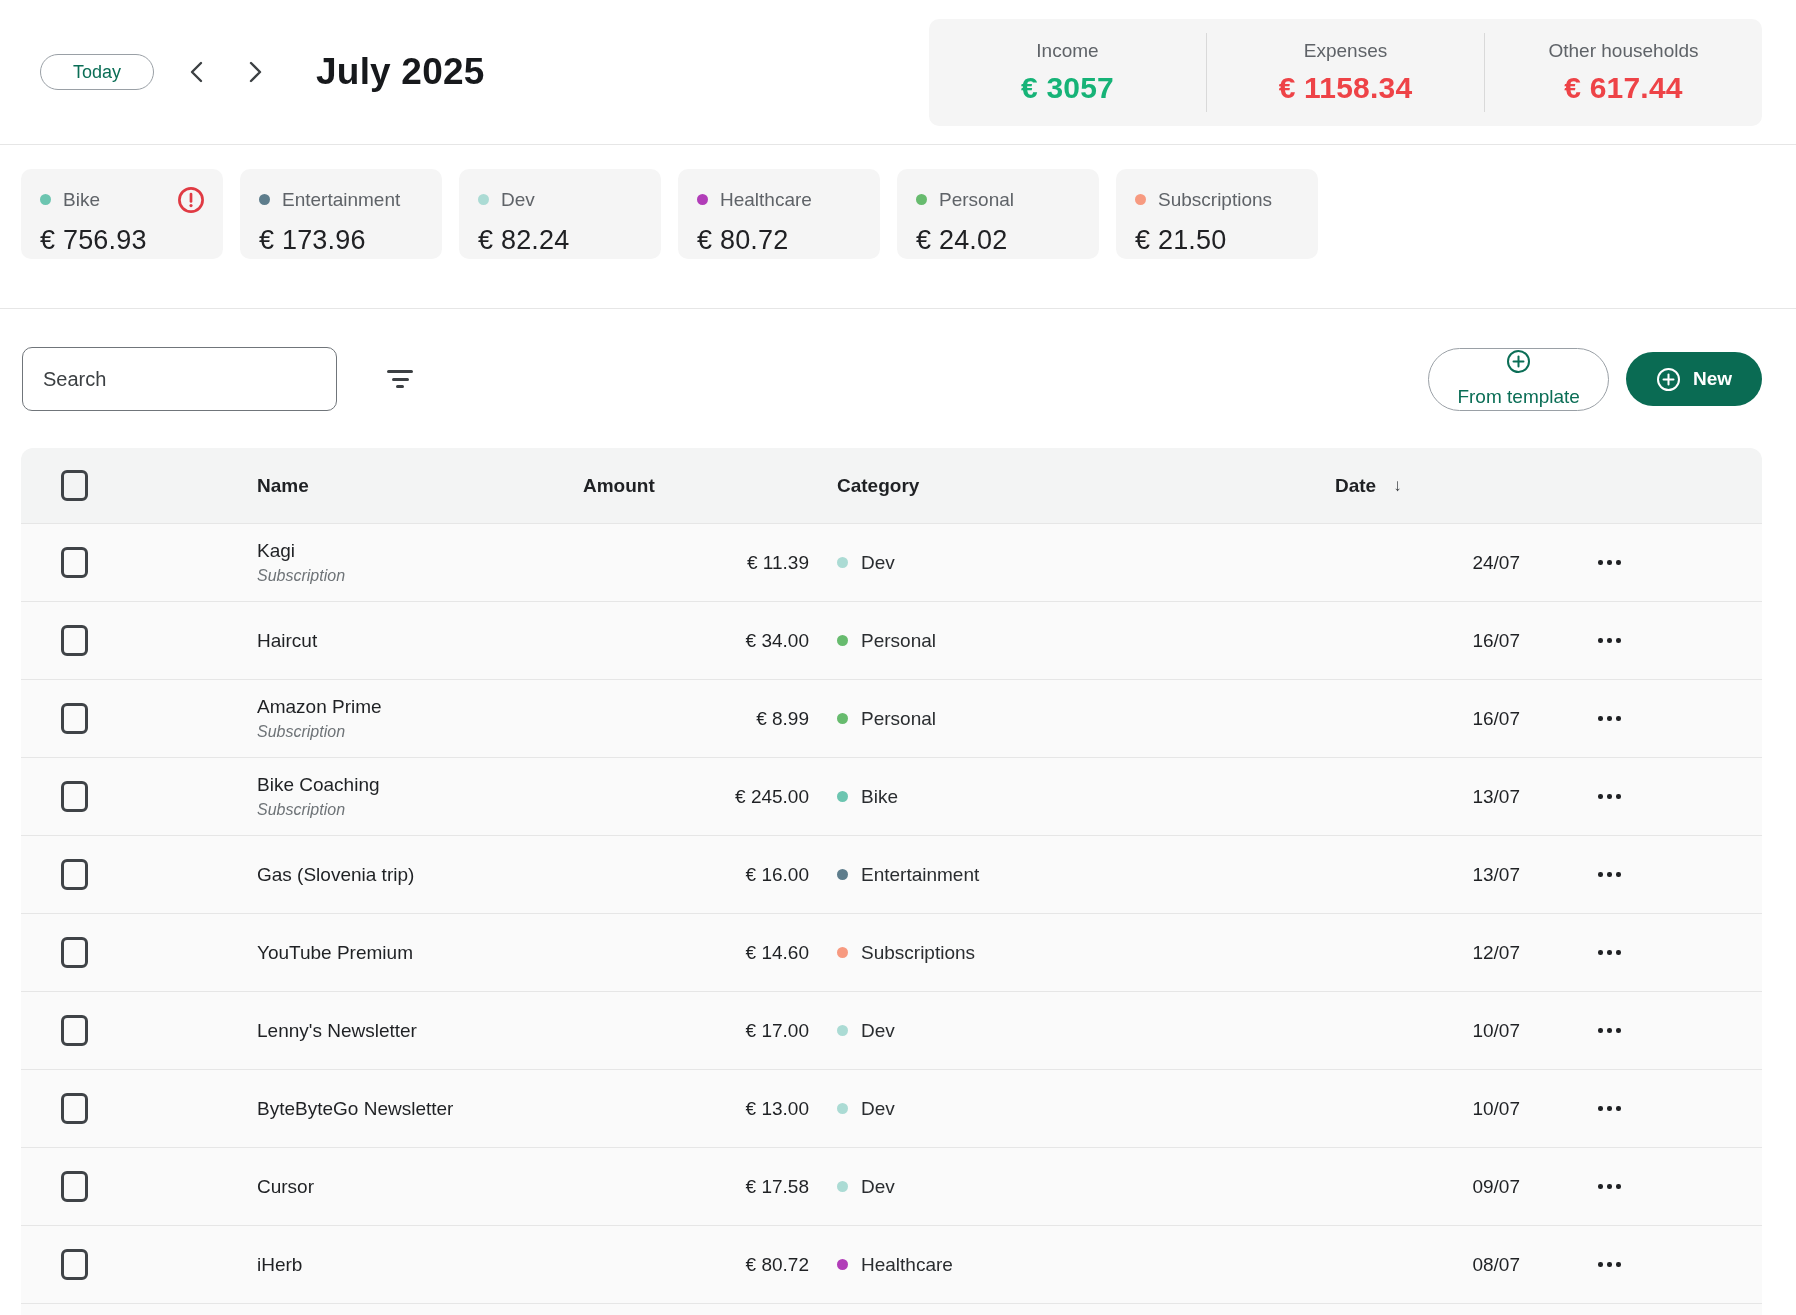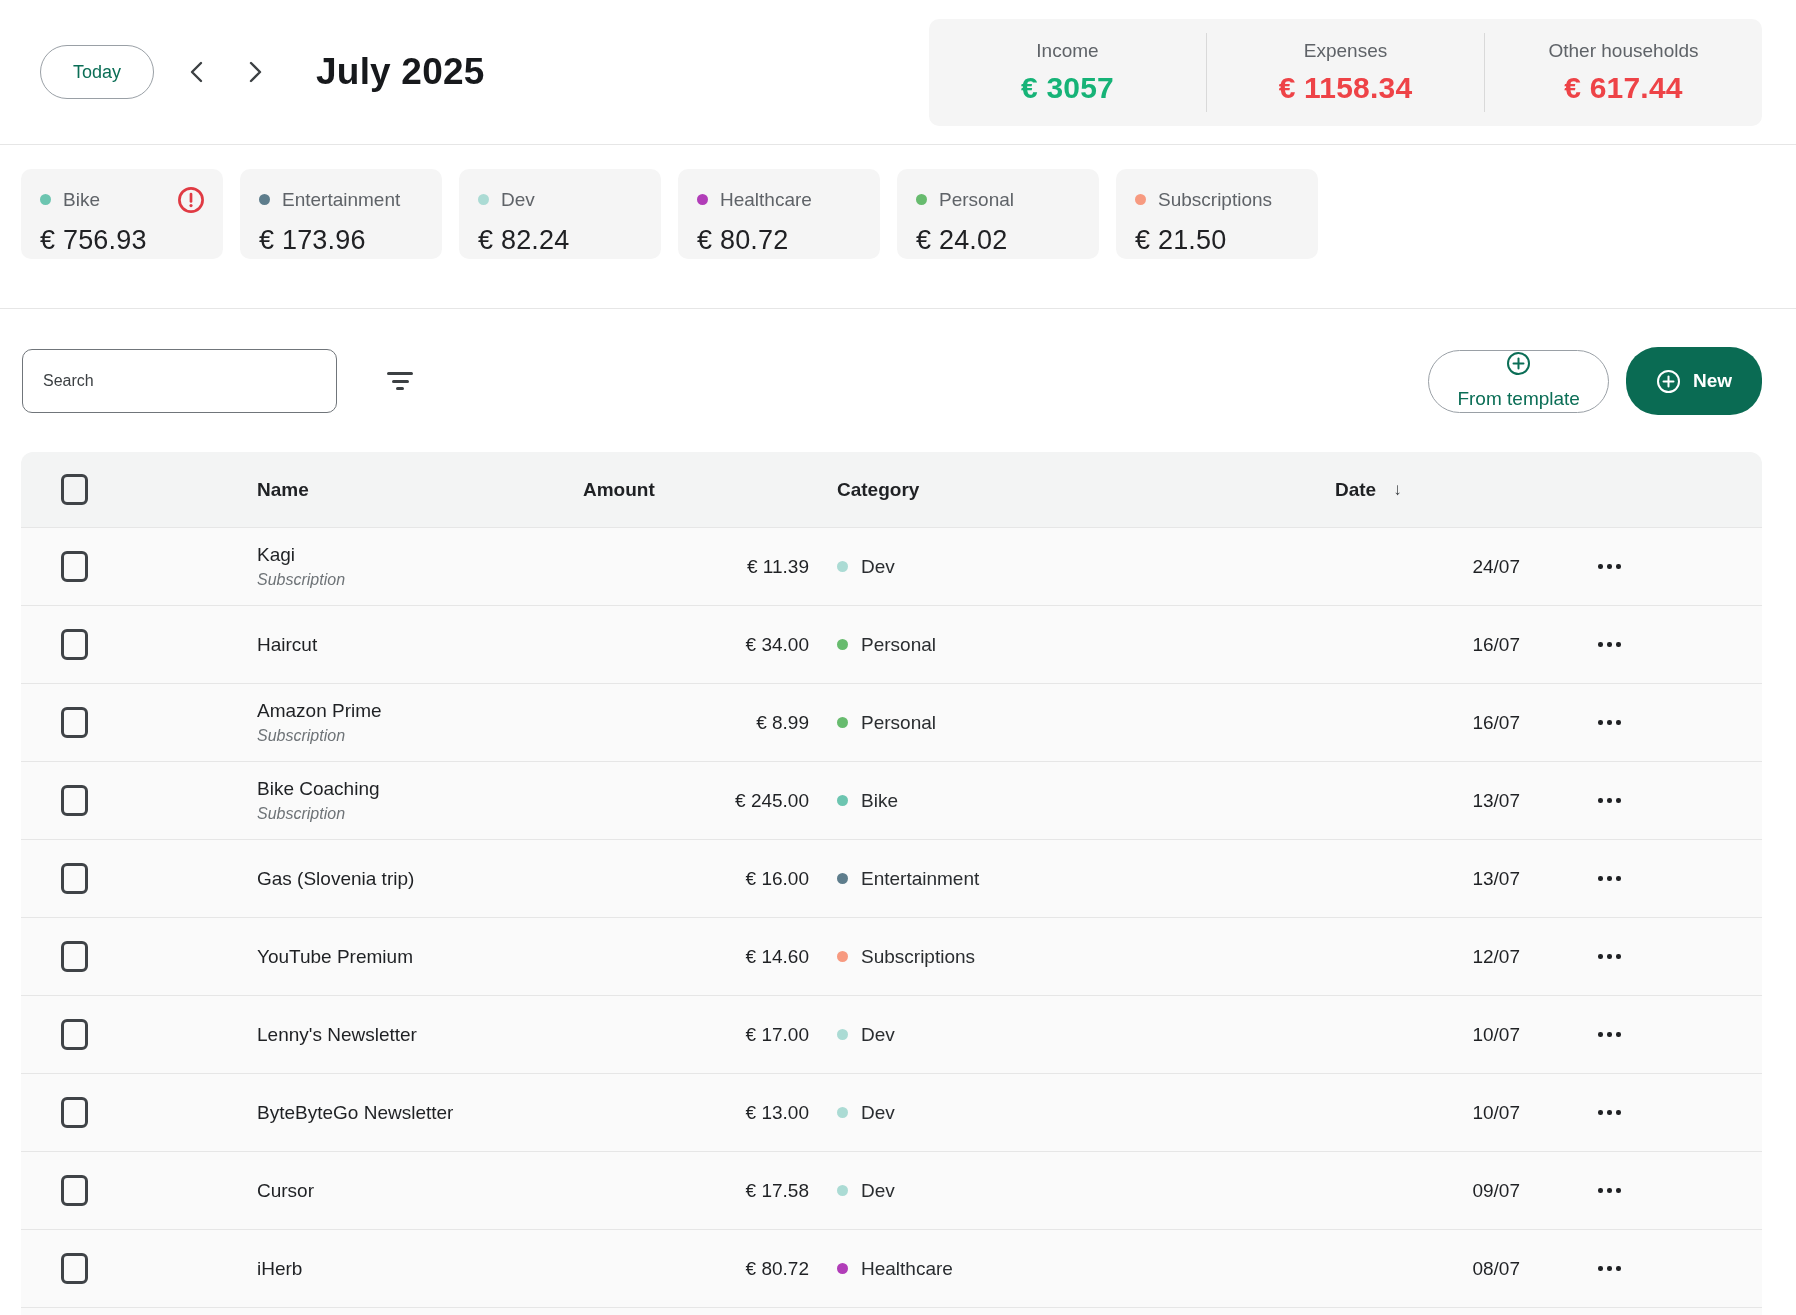"Today" .today-btn { height: 54px -> 36px }
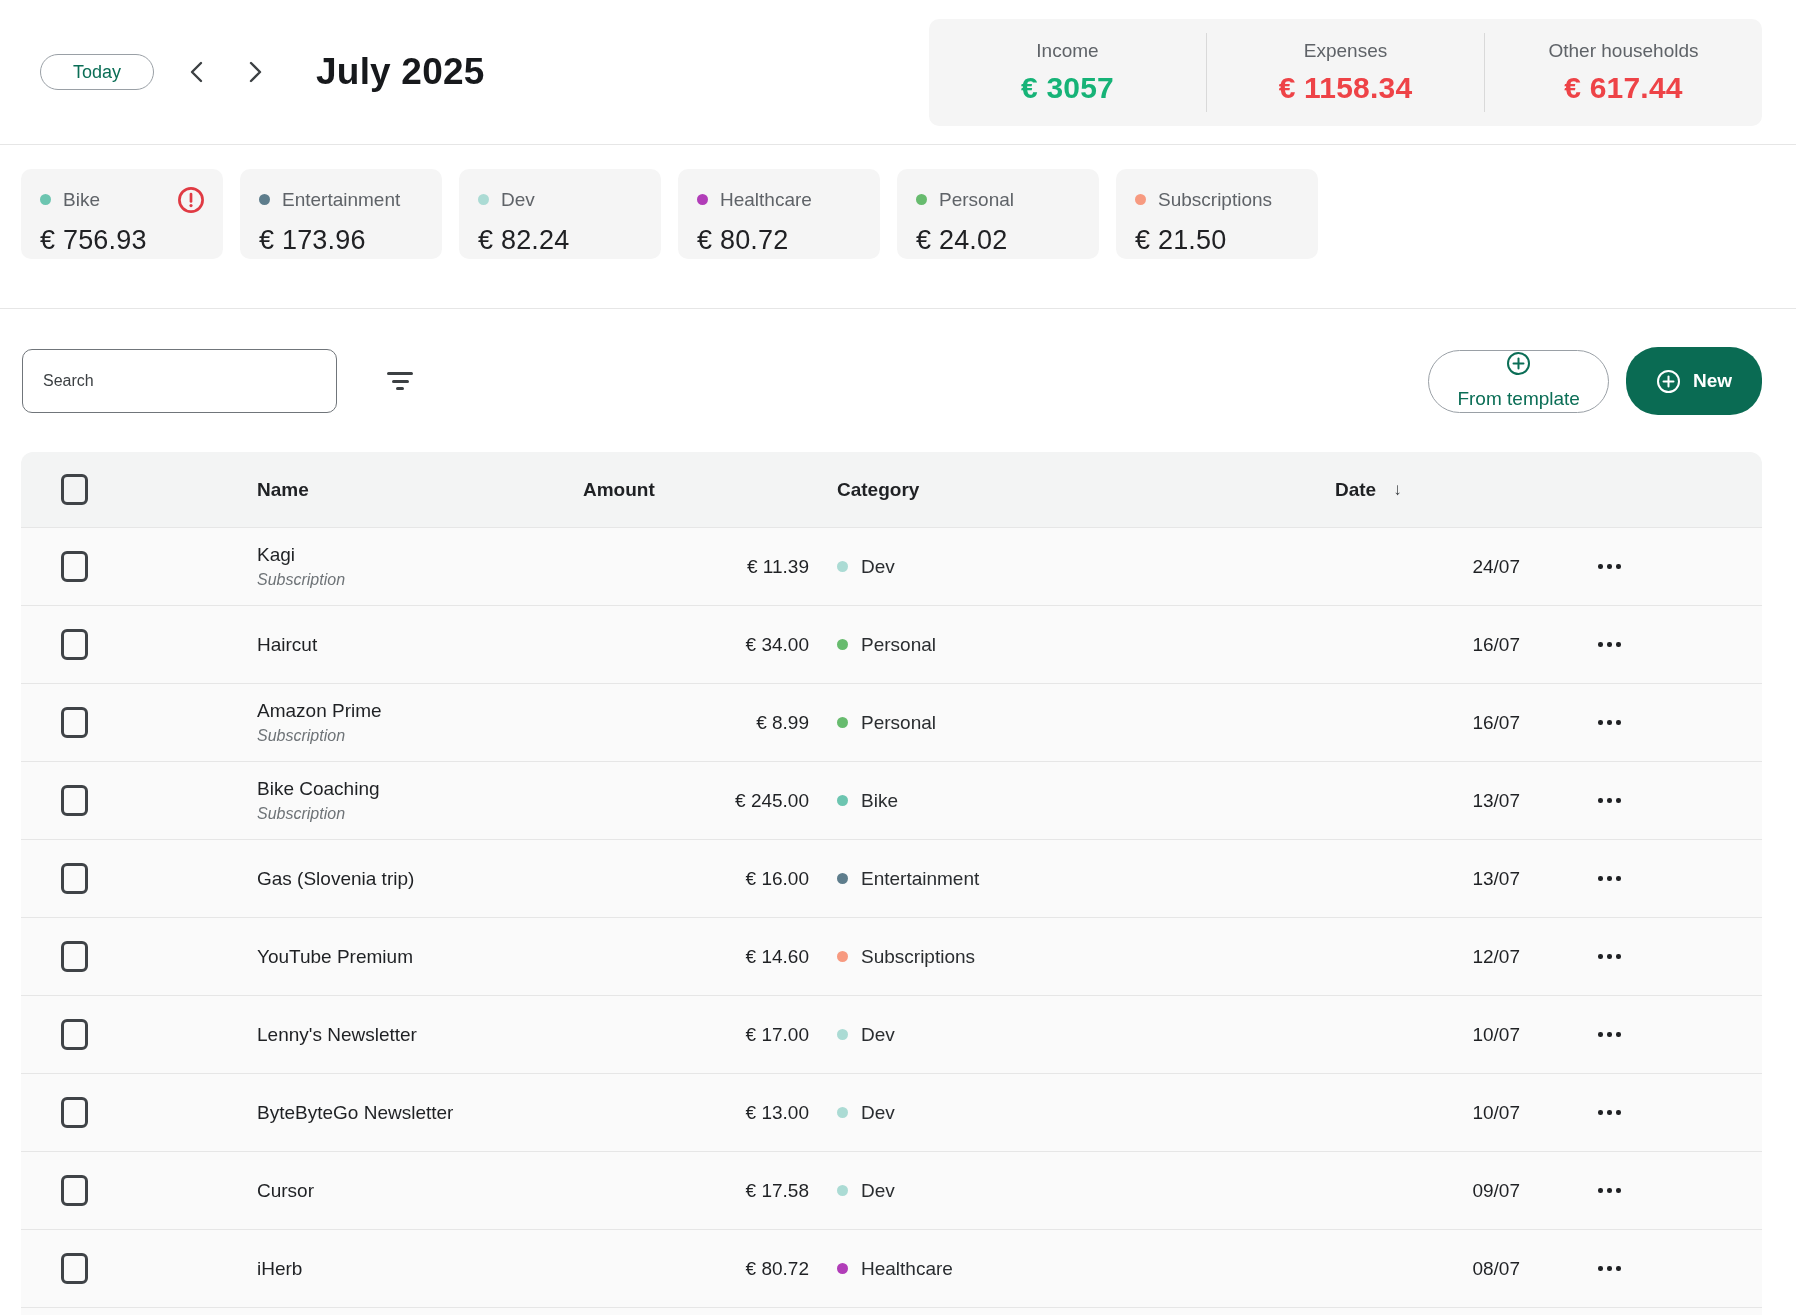"Search" .search-input { font-size: 16px -> 20px }
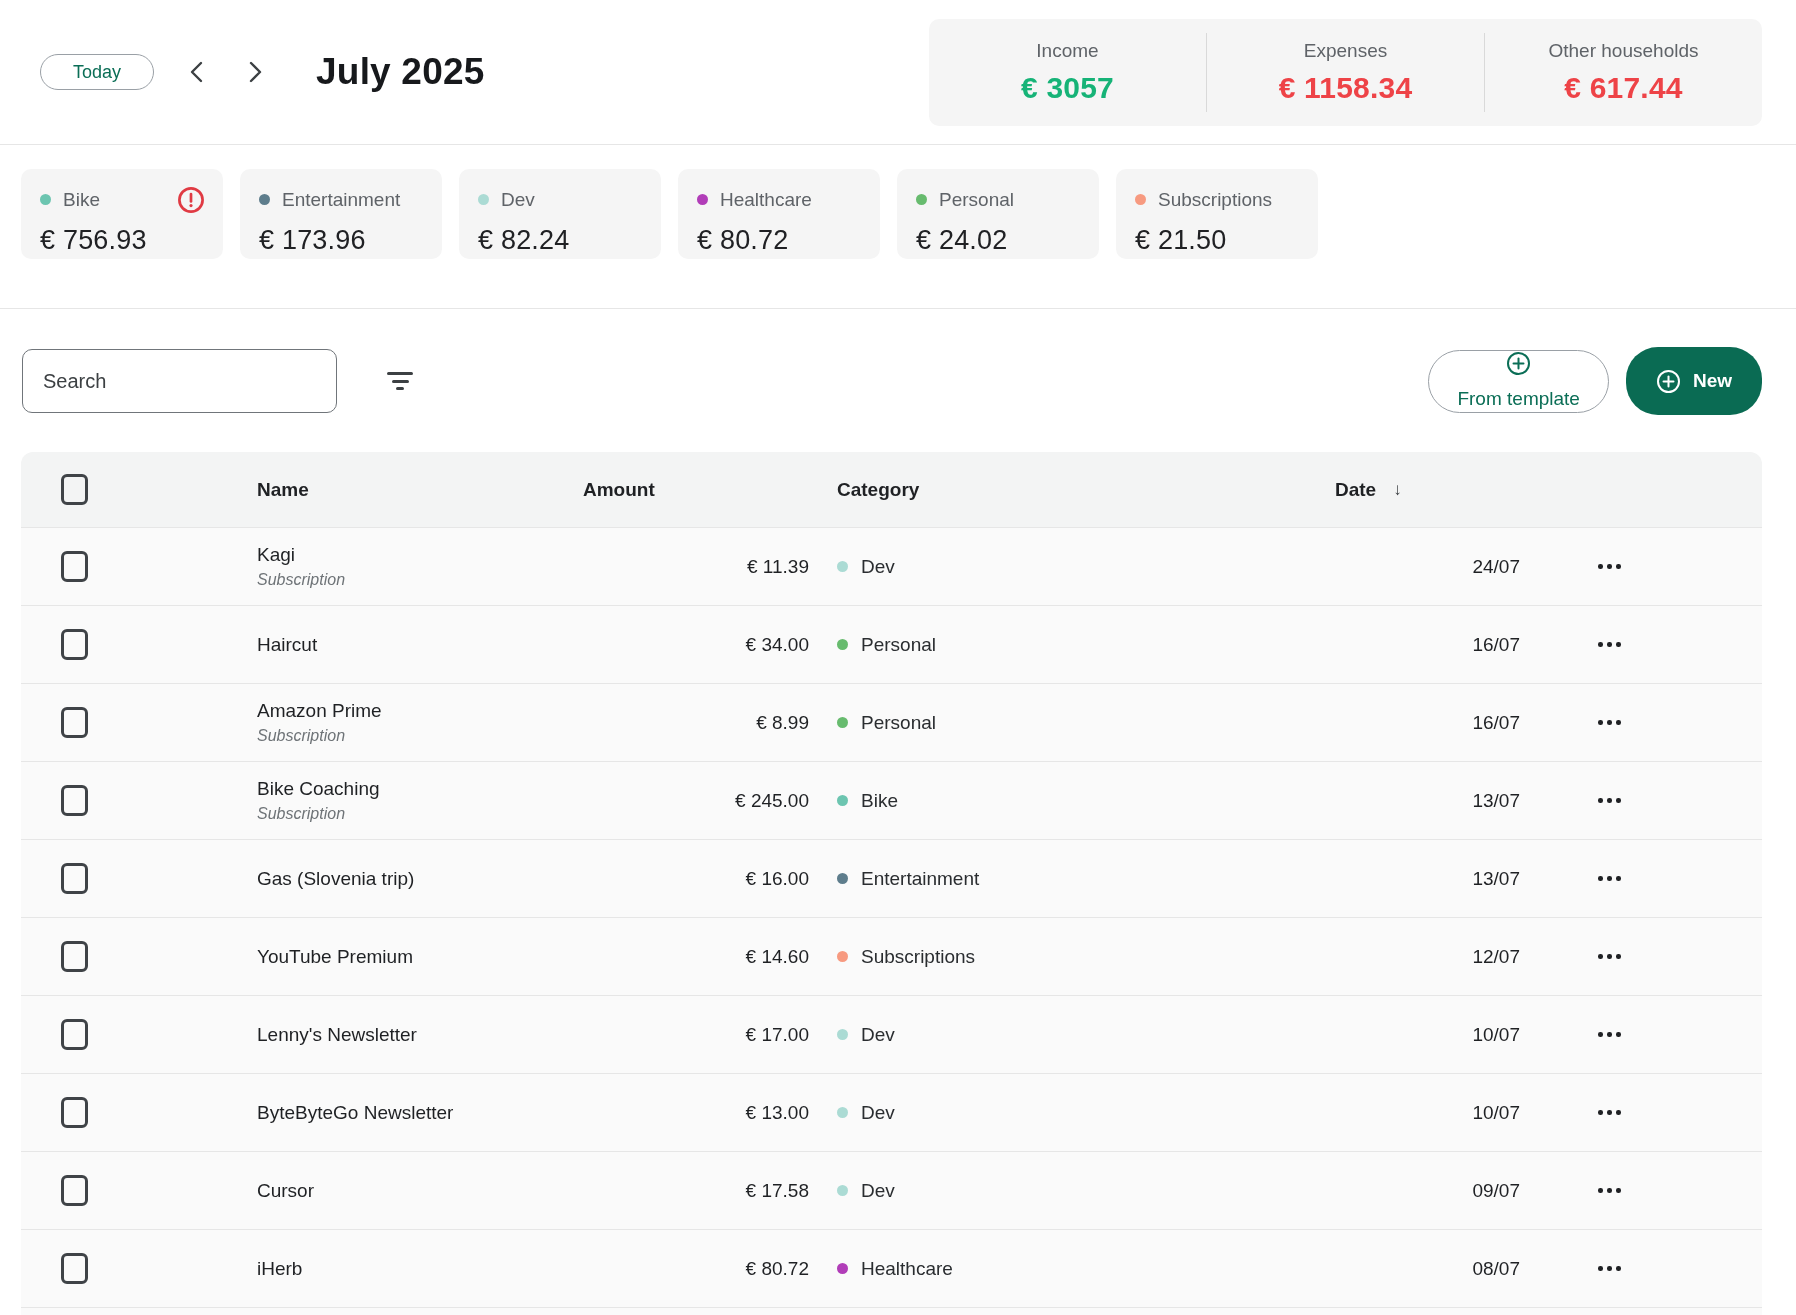"New" .new-btn { height: 68px -> 54px }
